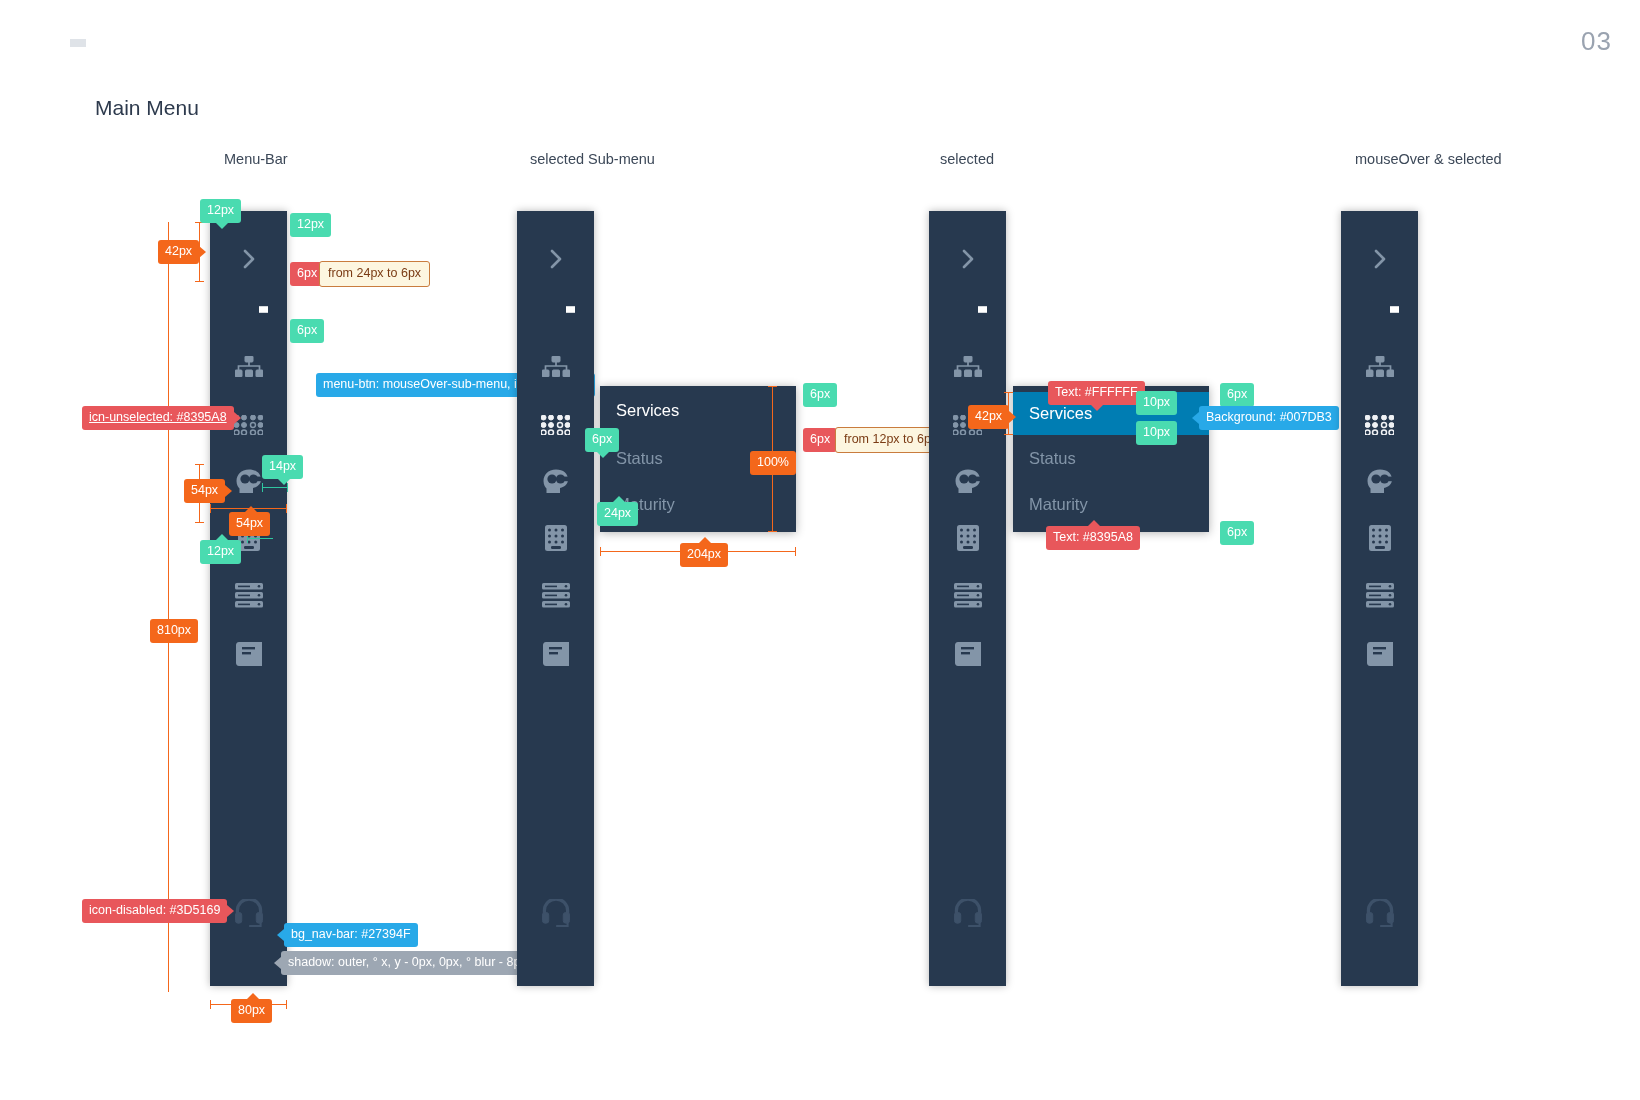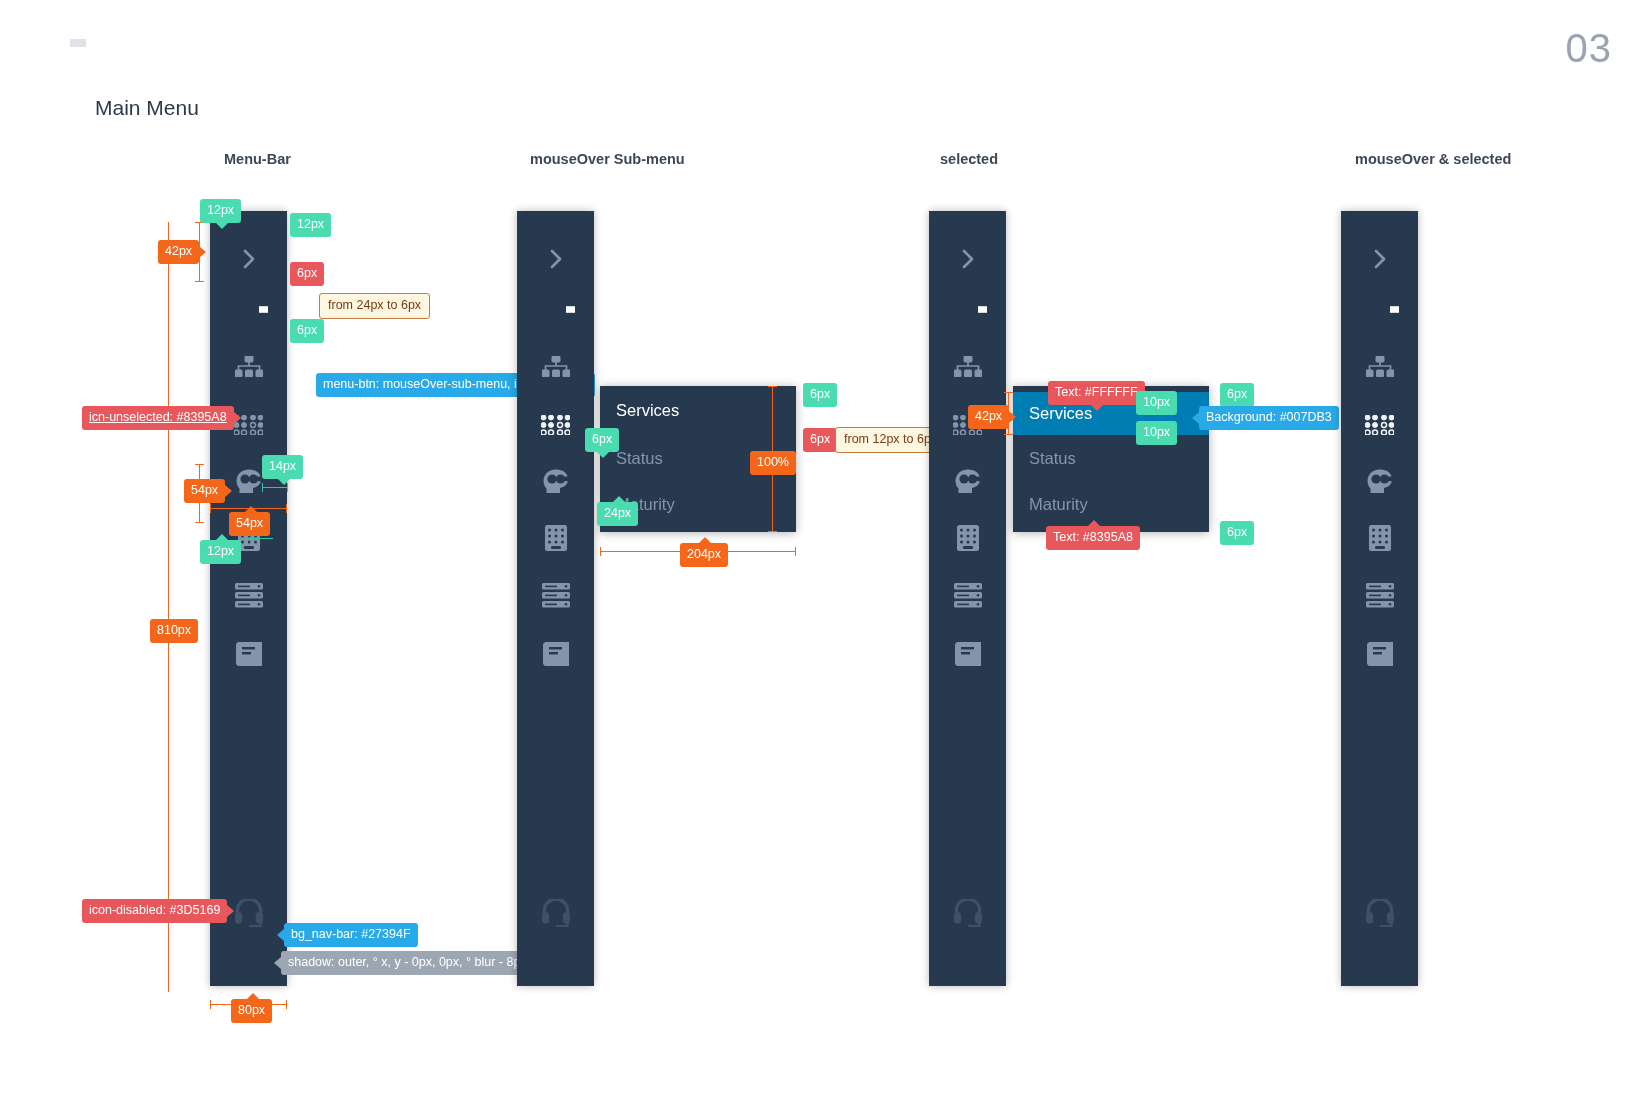"03" .page-num { font-size: 40px -> 26px }
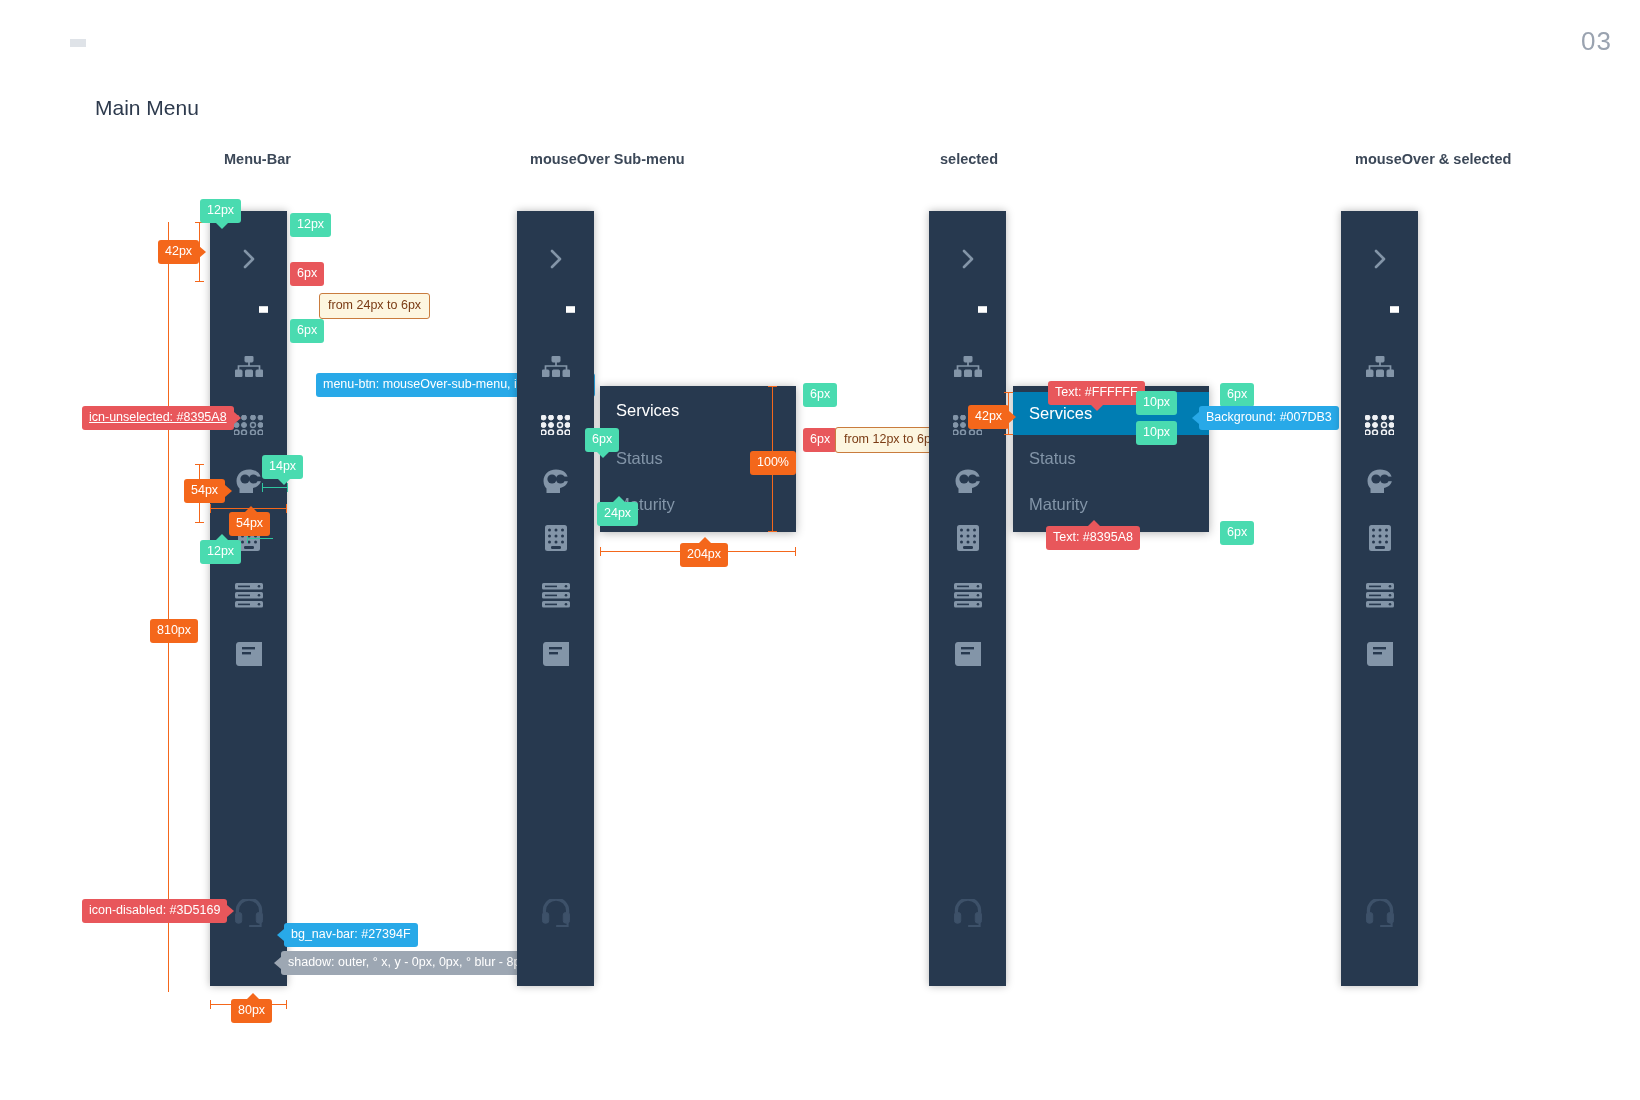"Menu-Bar" .col-label { font-weight: bold -> none }
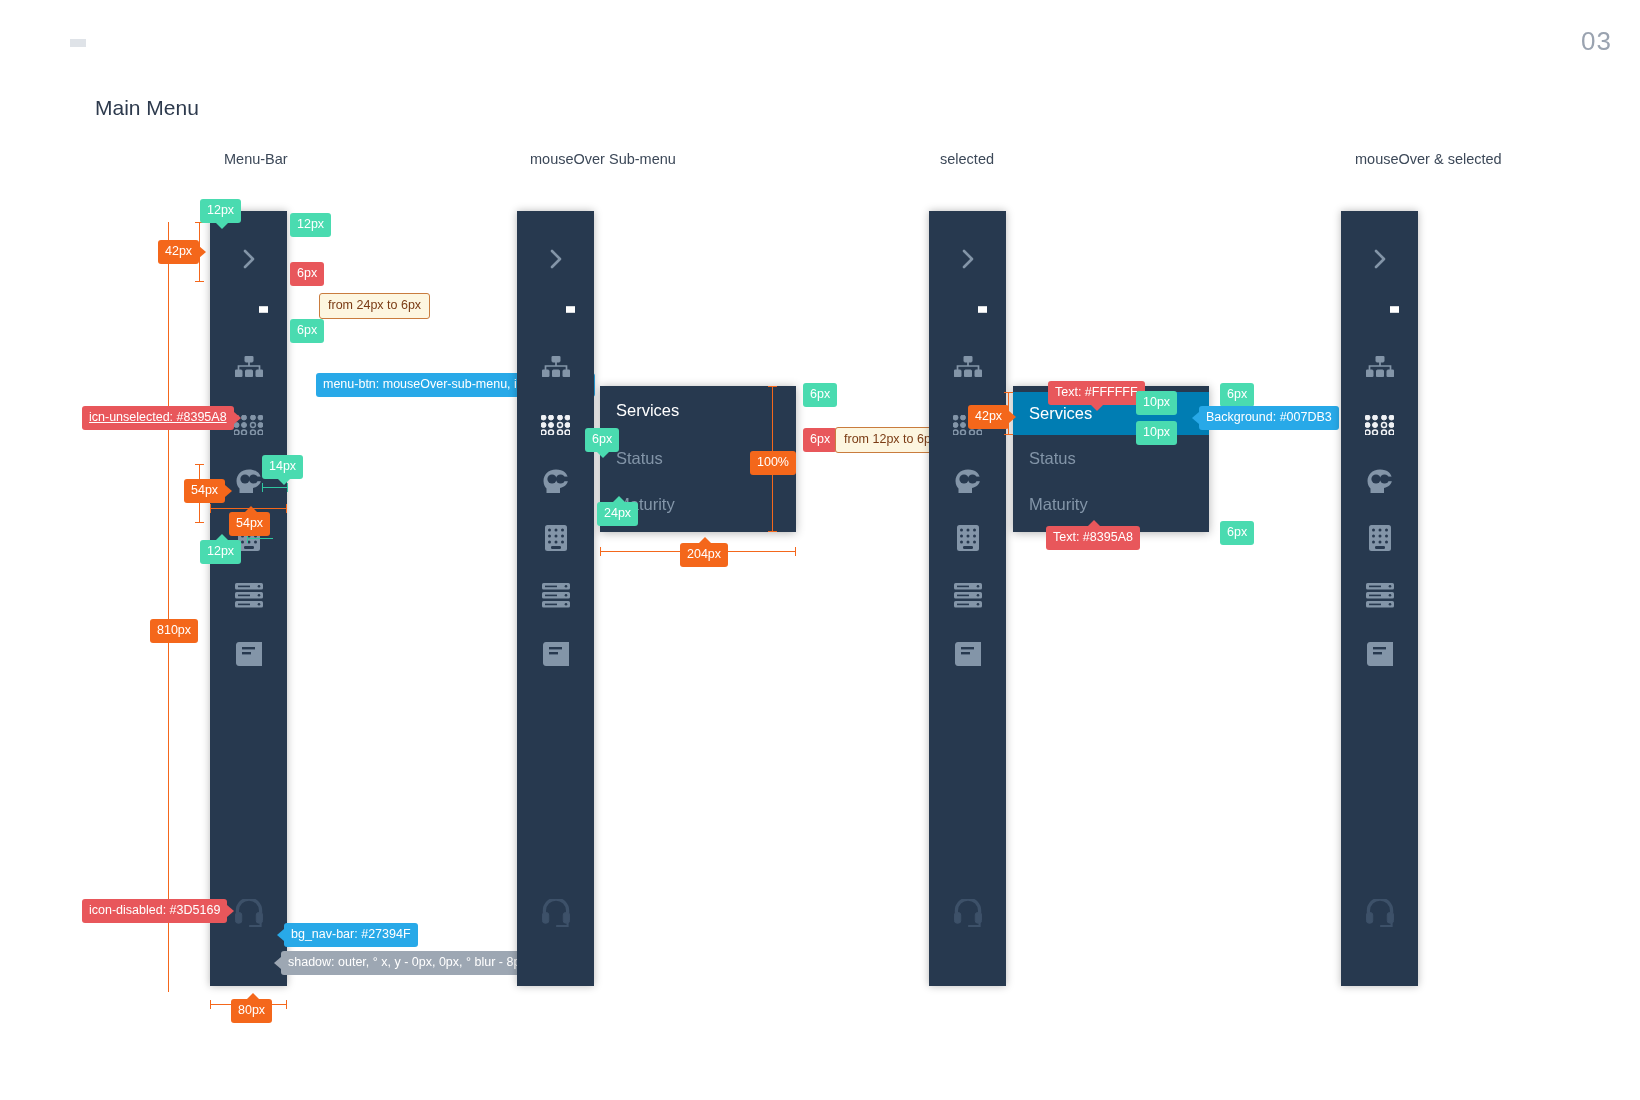"mouseOver Sub-menu" div.col-label { text: mouseOver -> selected }
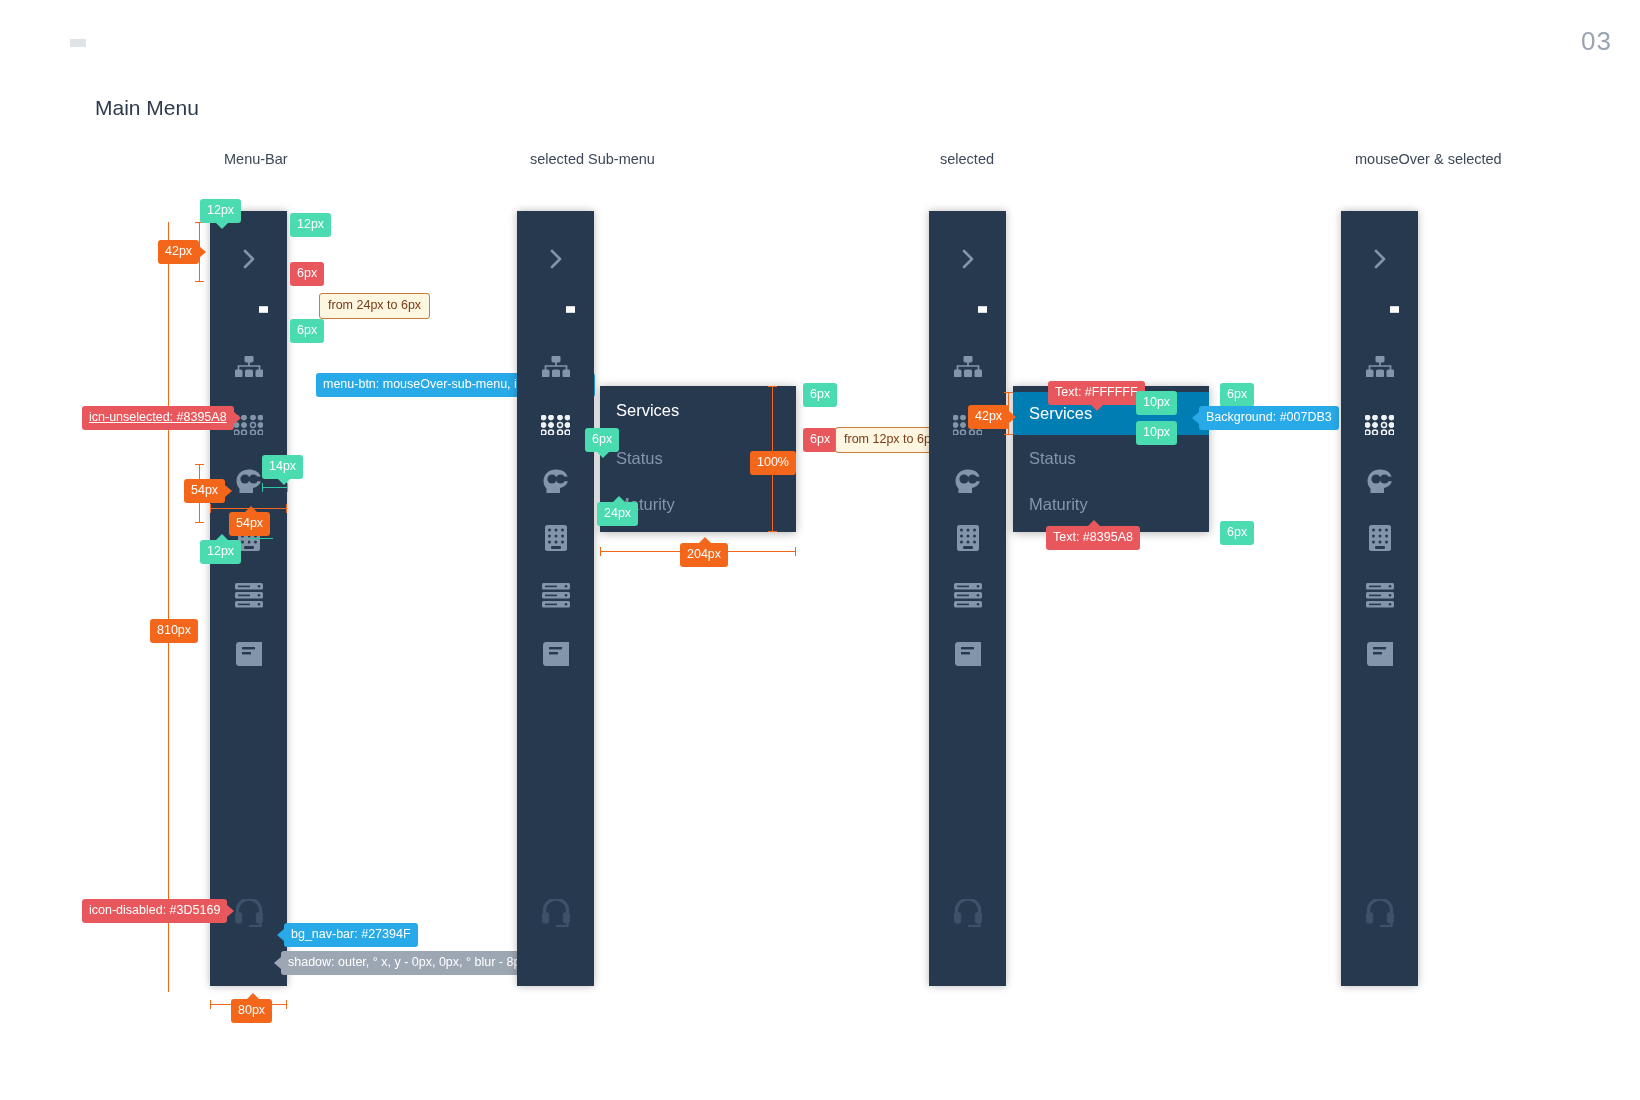"from 24px to 6px" div.tag { margin-top: 32px -> none }
